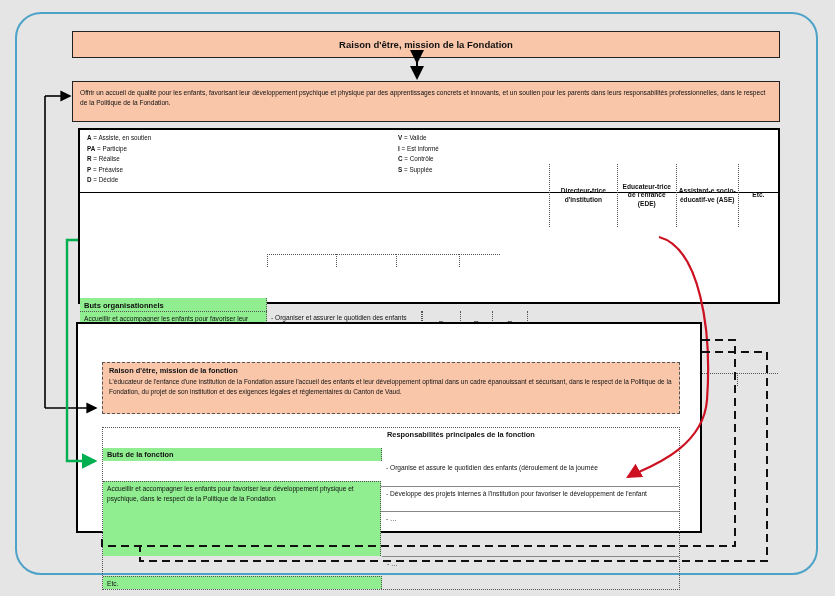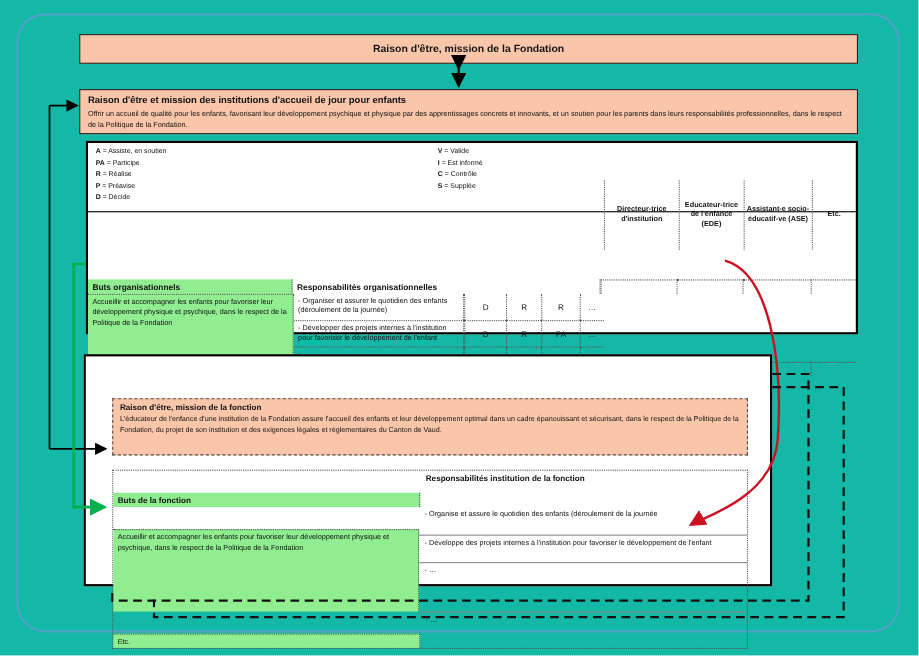"Raison d'être, mission de la" #canvas { background: #14b8a6 -> #e5e5e5 }
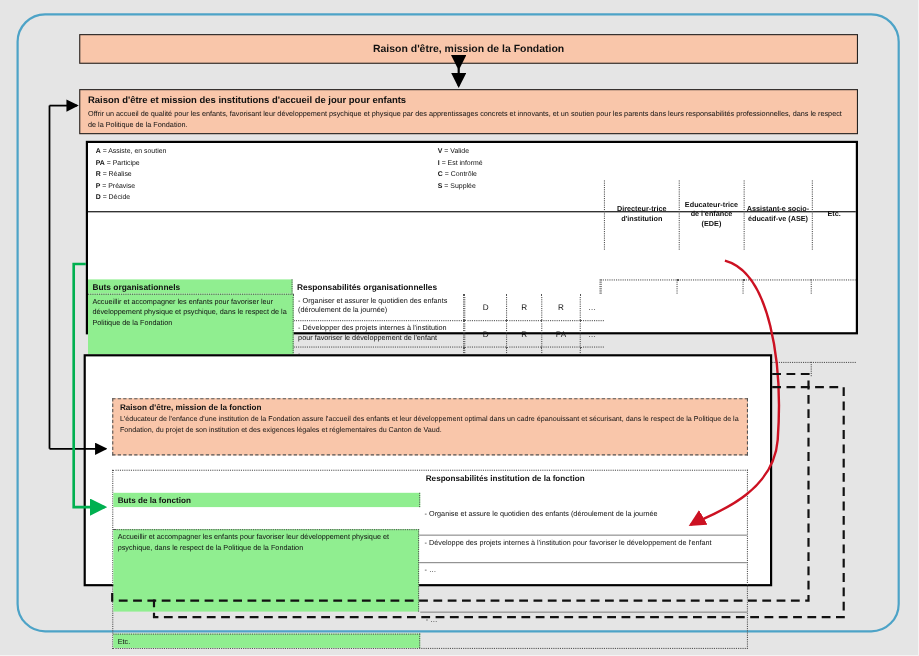"Raison d'être et mission des" div.h { html: <div>Raison d'être et mission des institutions d'accueil de jour pour enfants</div> -> none }
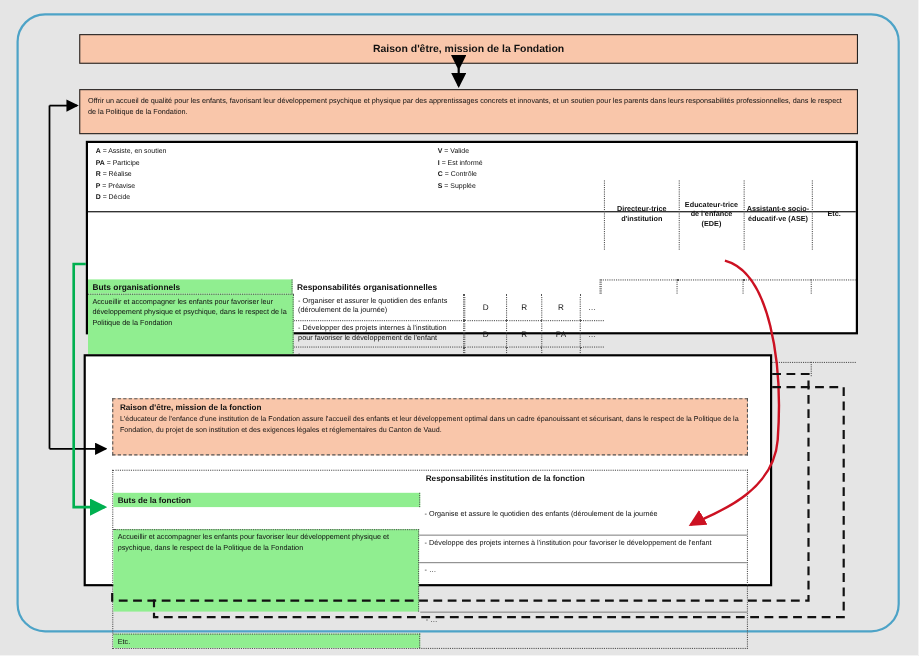"Buts organisationnels" .hdrrow .c-goals,.hdrrow .c-resp { margin-top: none -> 44px }
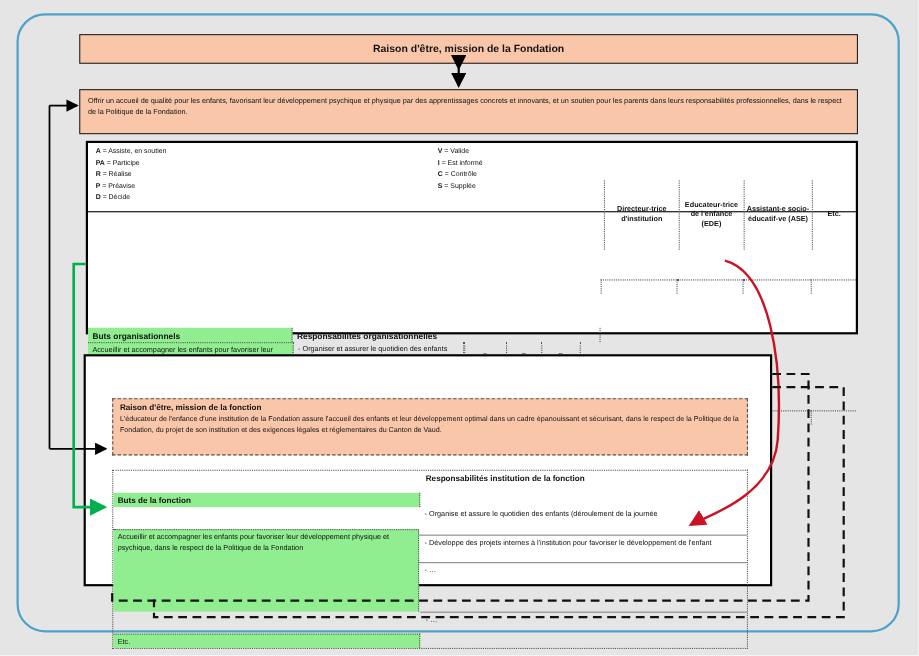"Responsabilités organisationnelles" div.c-resp { html: <div>Responsabilités organisationnelles</div> -> none }
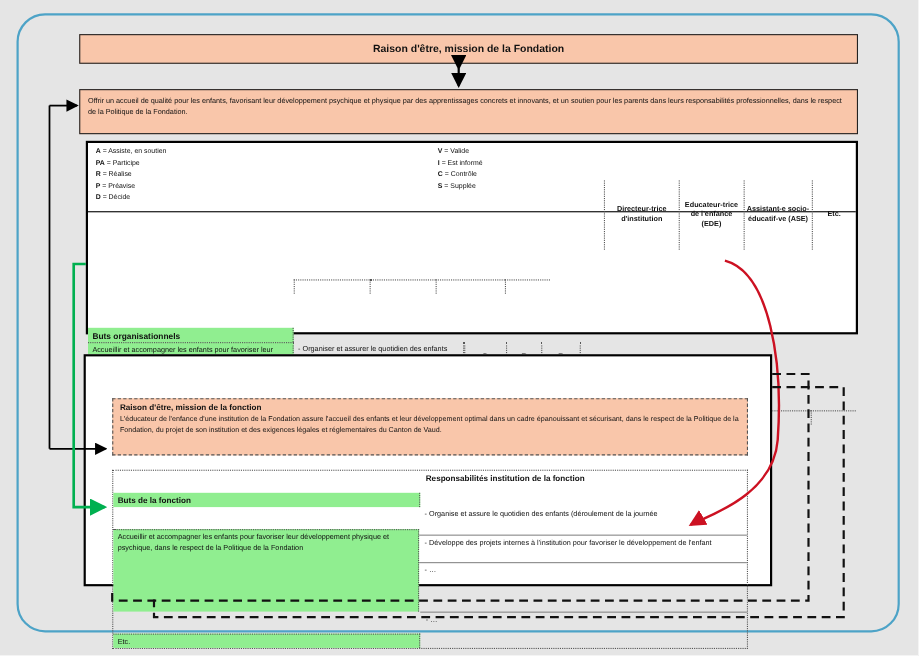"Responsabilités institution de la" div.f-resp { text: institution -> principales }
